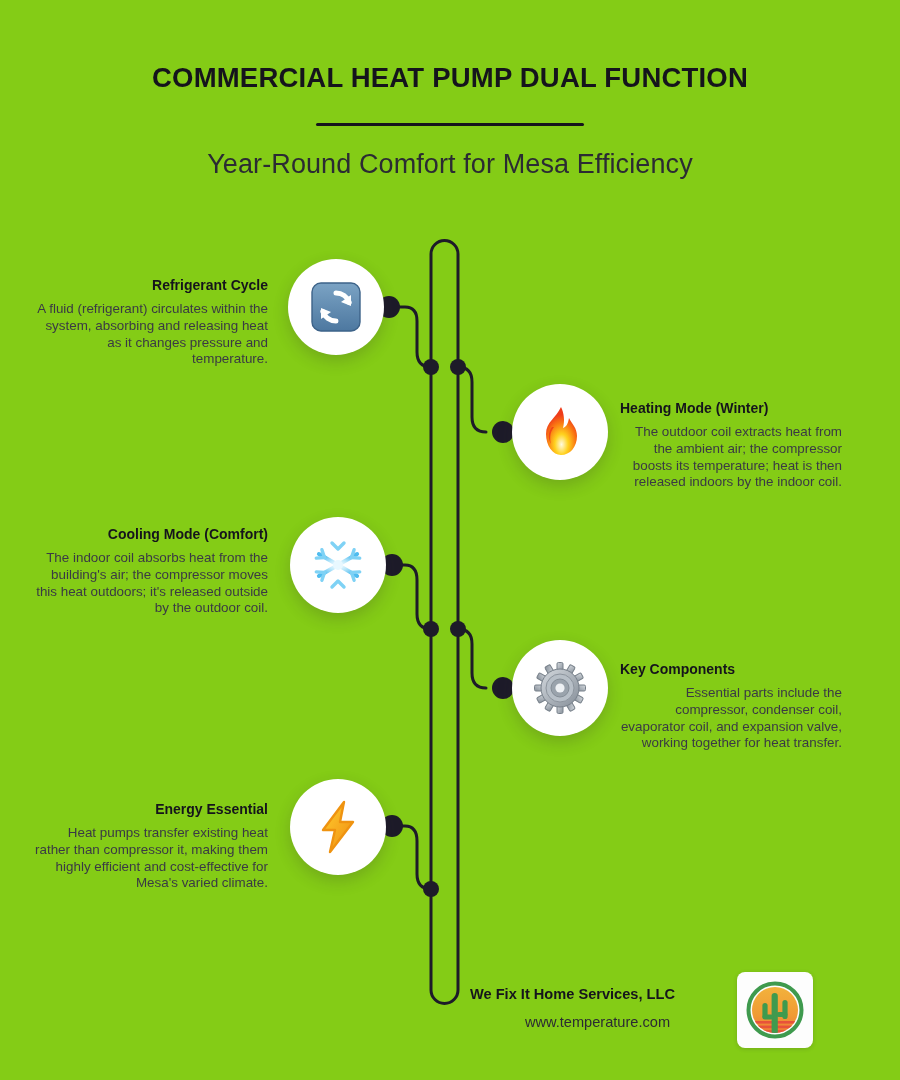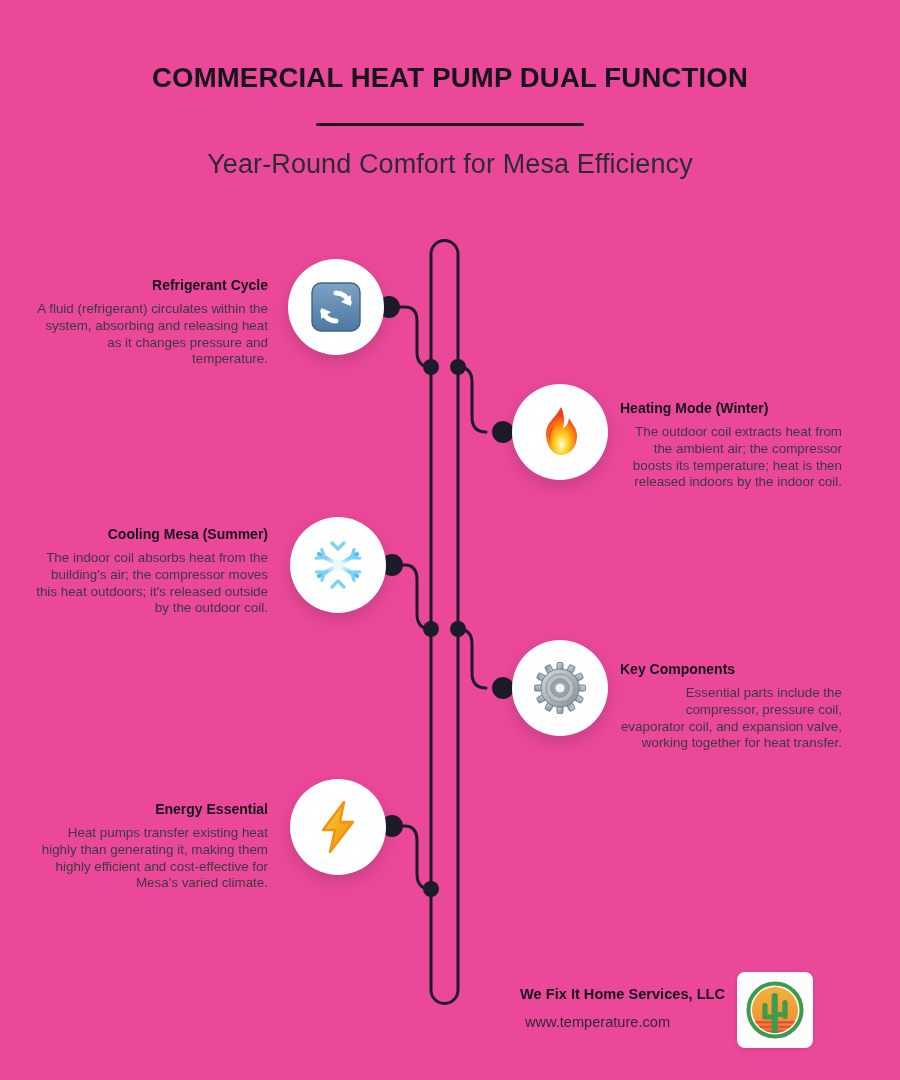"COMMERCIAL HEAT PUMP DUAL FUNCTION" #page { background: #ec4899 -> #84cc16 }
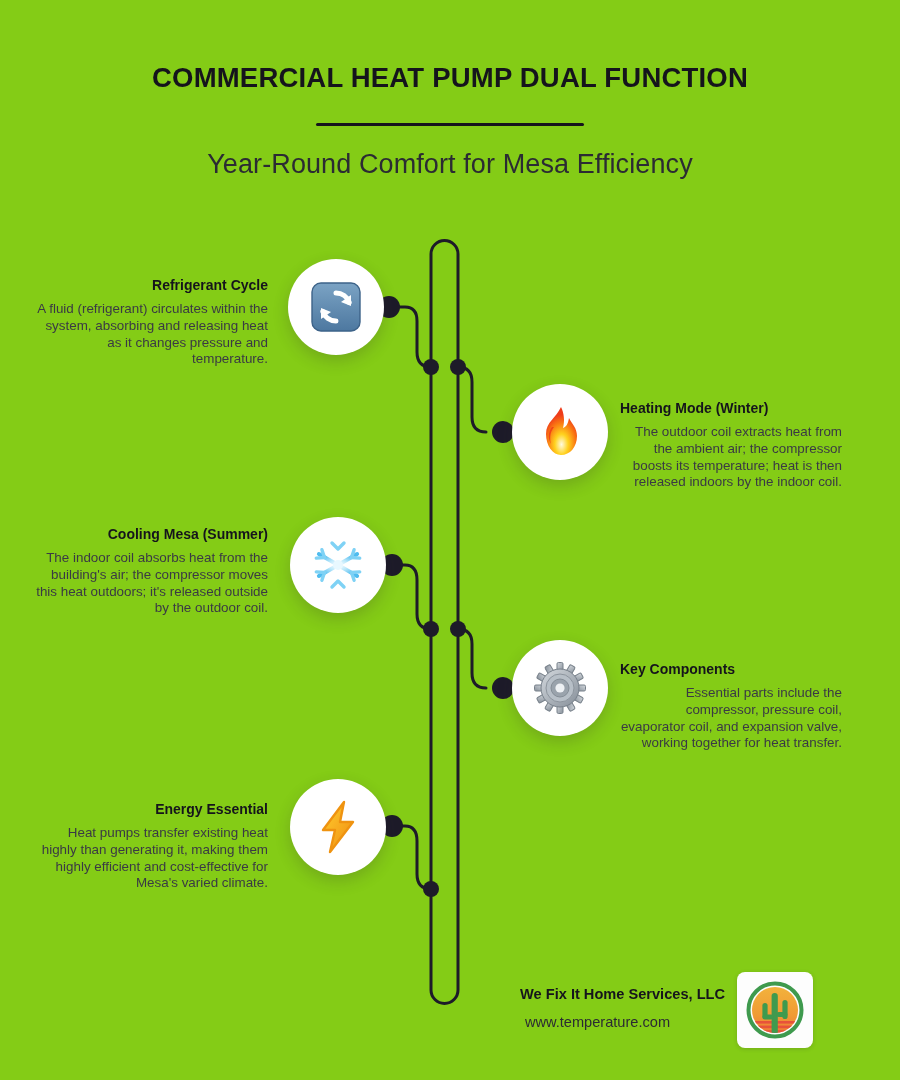"Cooling Mesa (Summer)" div.b-title { text: Mesa (Summer -> Mode (Comfort }
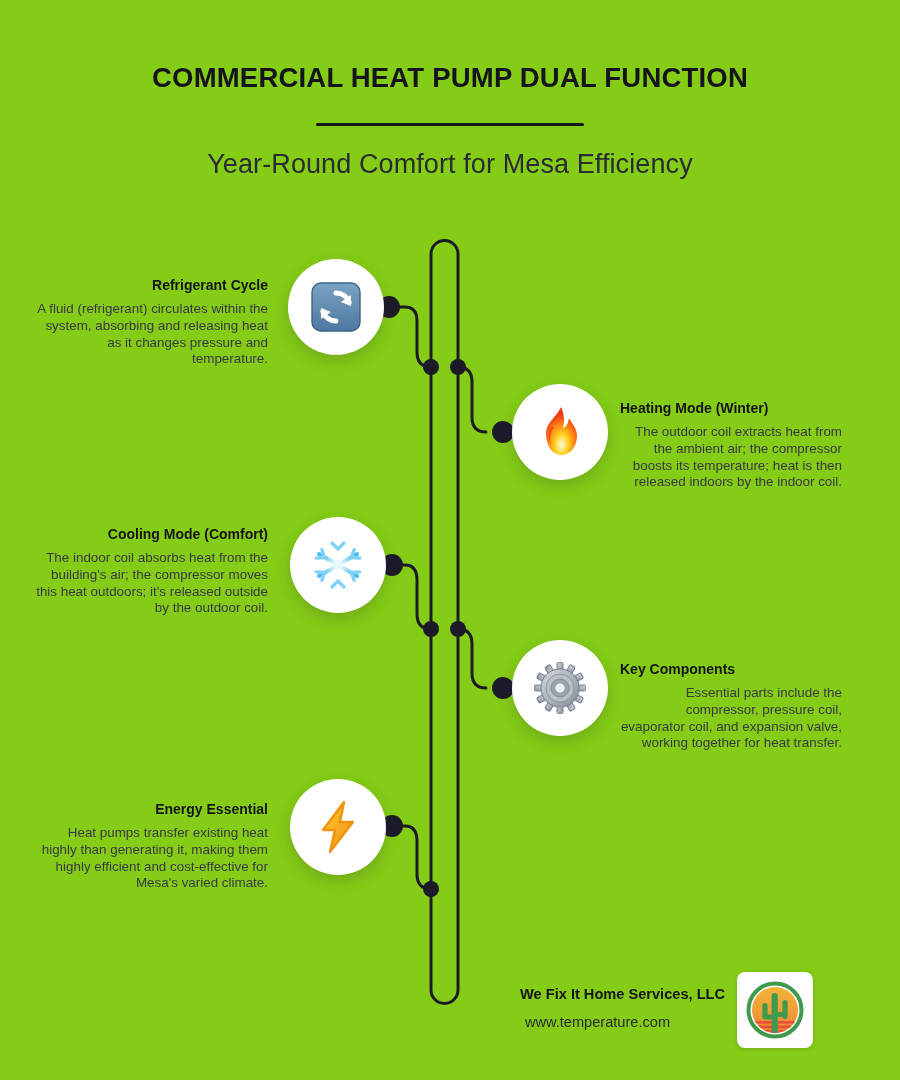"Essential parts include the compressor," div.b-body { text: pressure -> condenser }
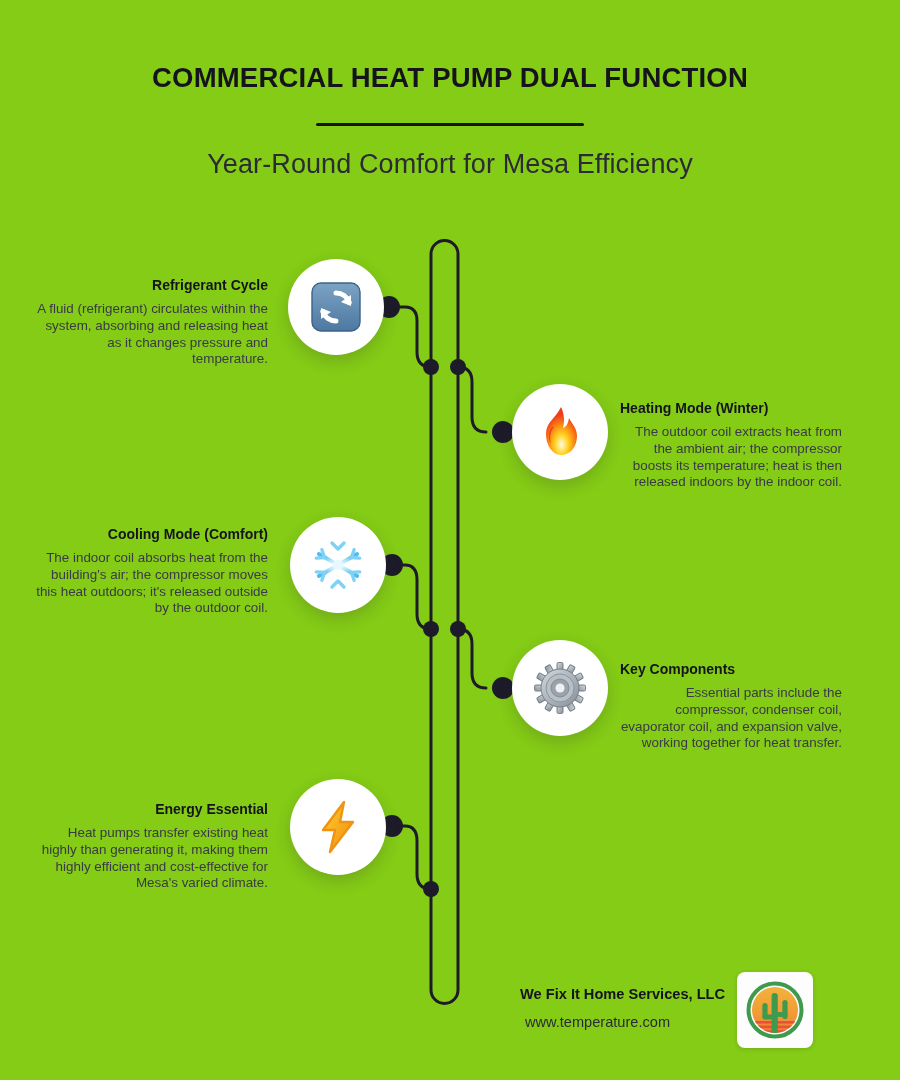"Heat pumps transfer existing heat" div.b-body { text: highly than generating -> rather than compressor }
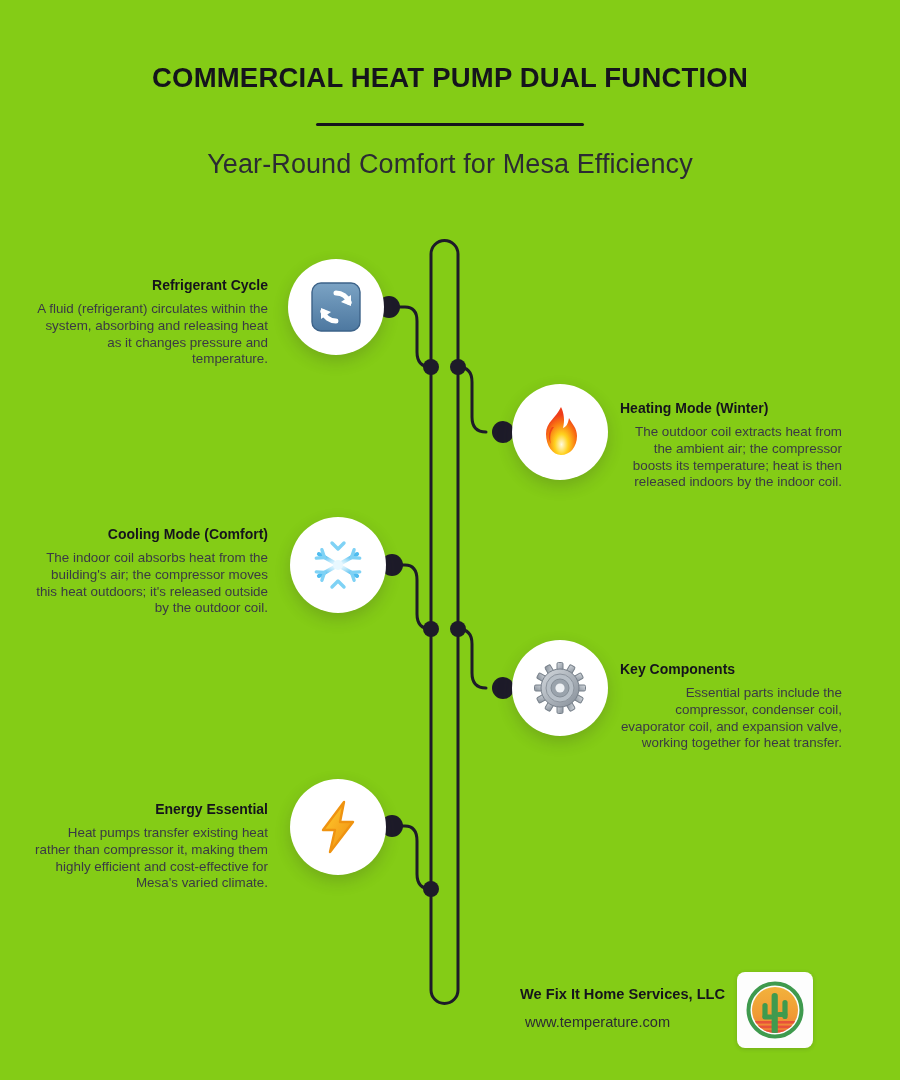"We Fix It Home Services," #footer-company { text-align: right -> left }
